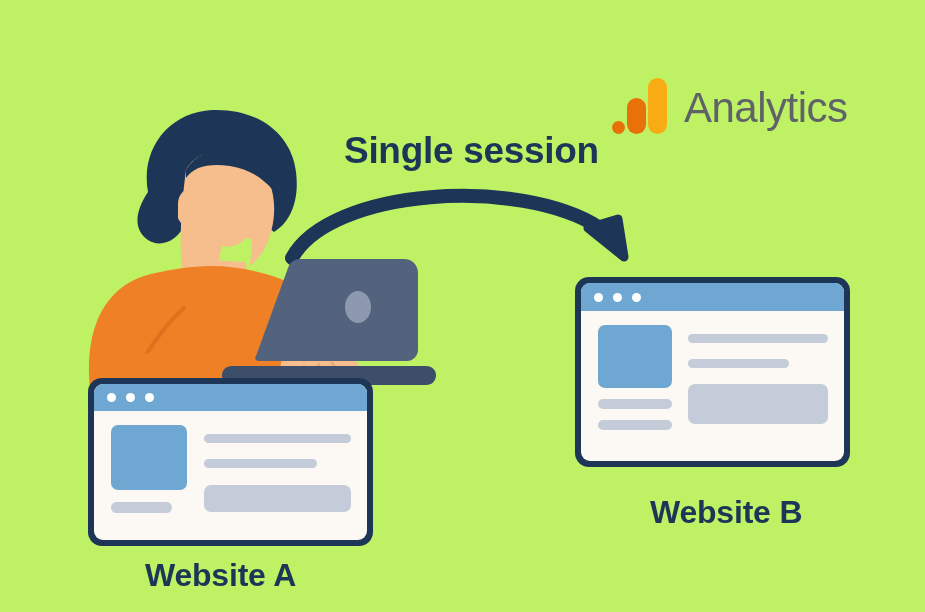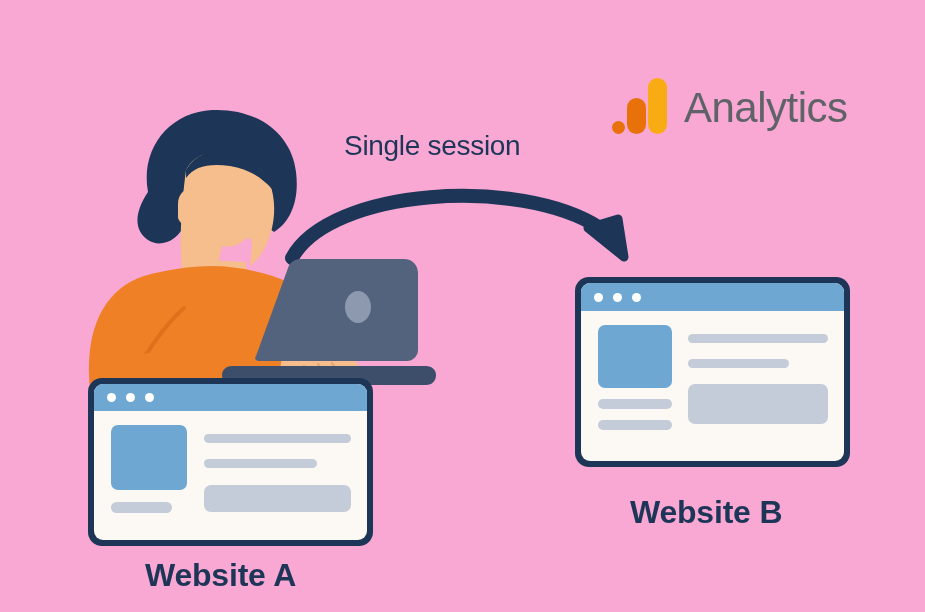"Analytics" #stage { background: #f9a8d4 -> #bef264 }
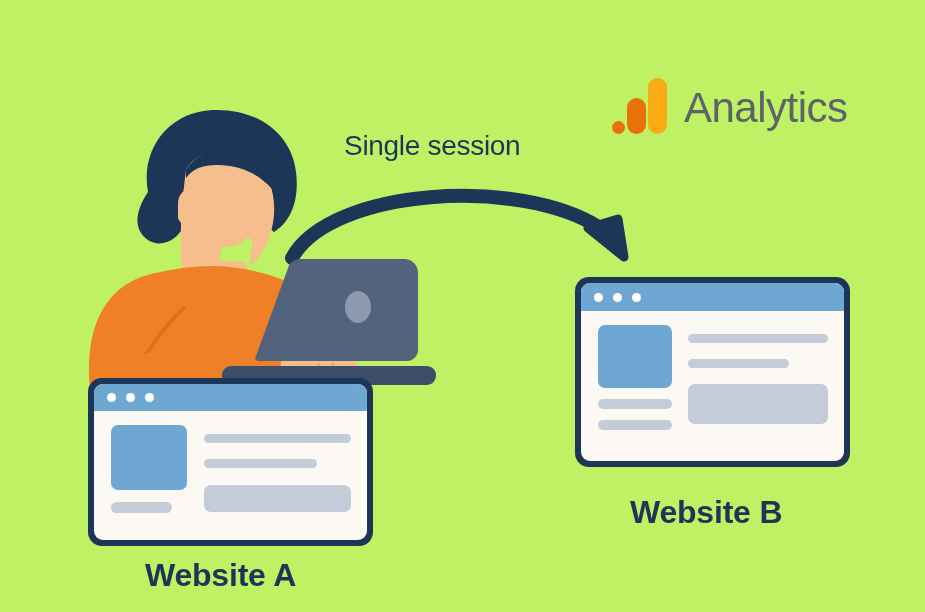"Single session" #single-session-label { font-size: 28px -> 37px; font-weight: normal -> bold }
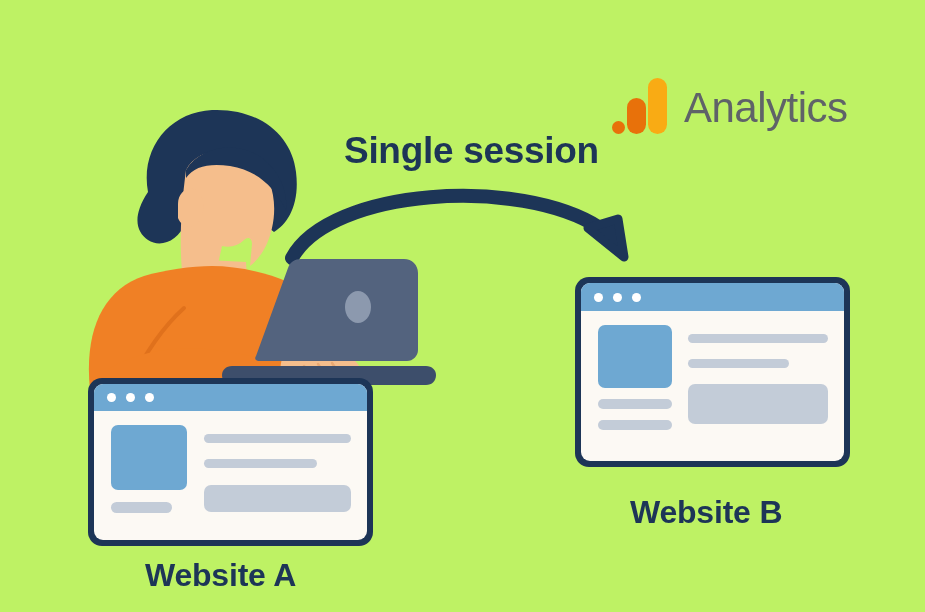"Website B" #caption-b { left: 630px -> 650px }
